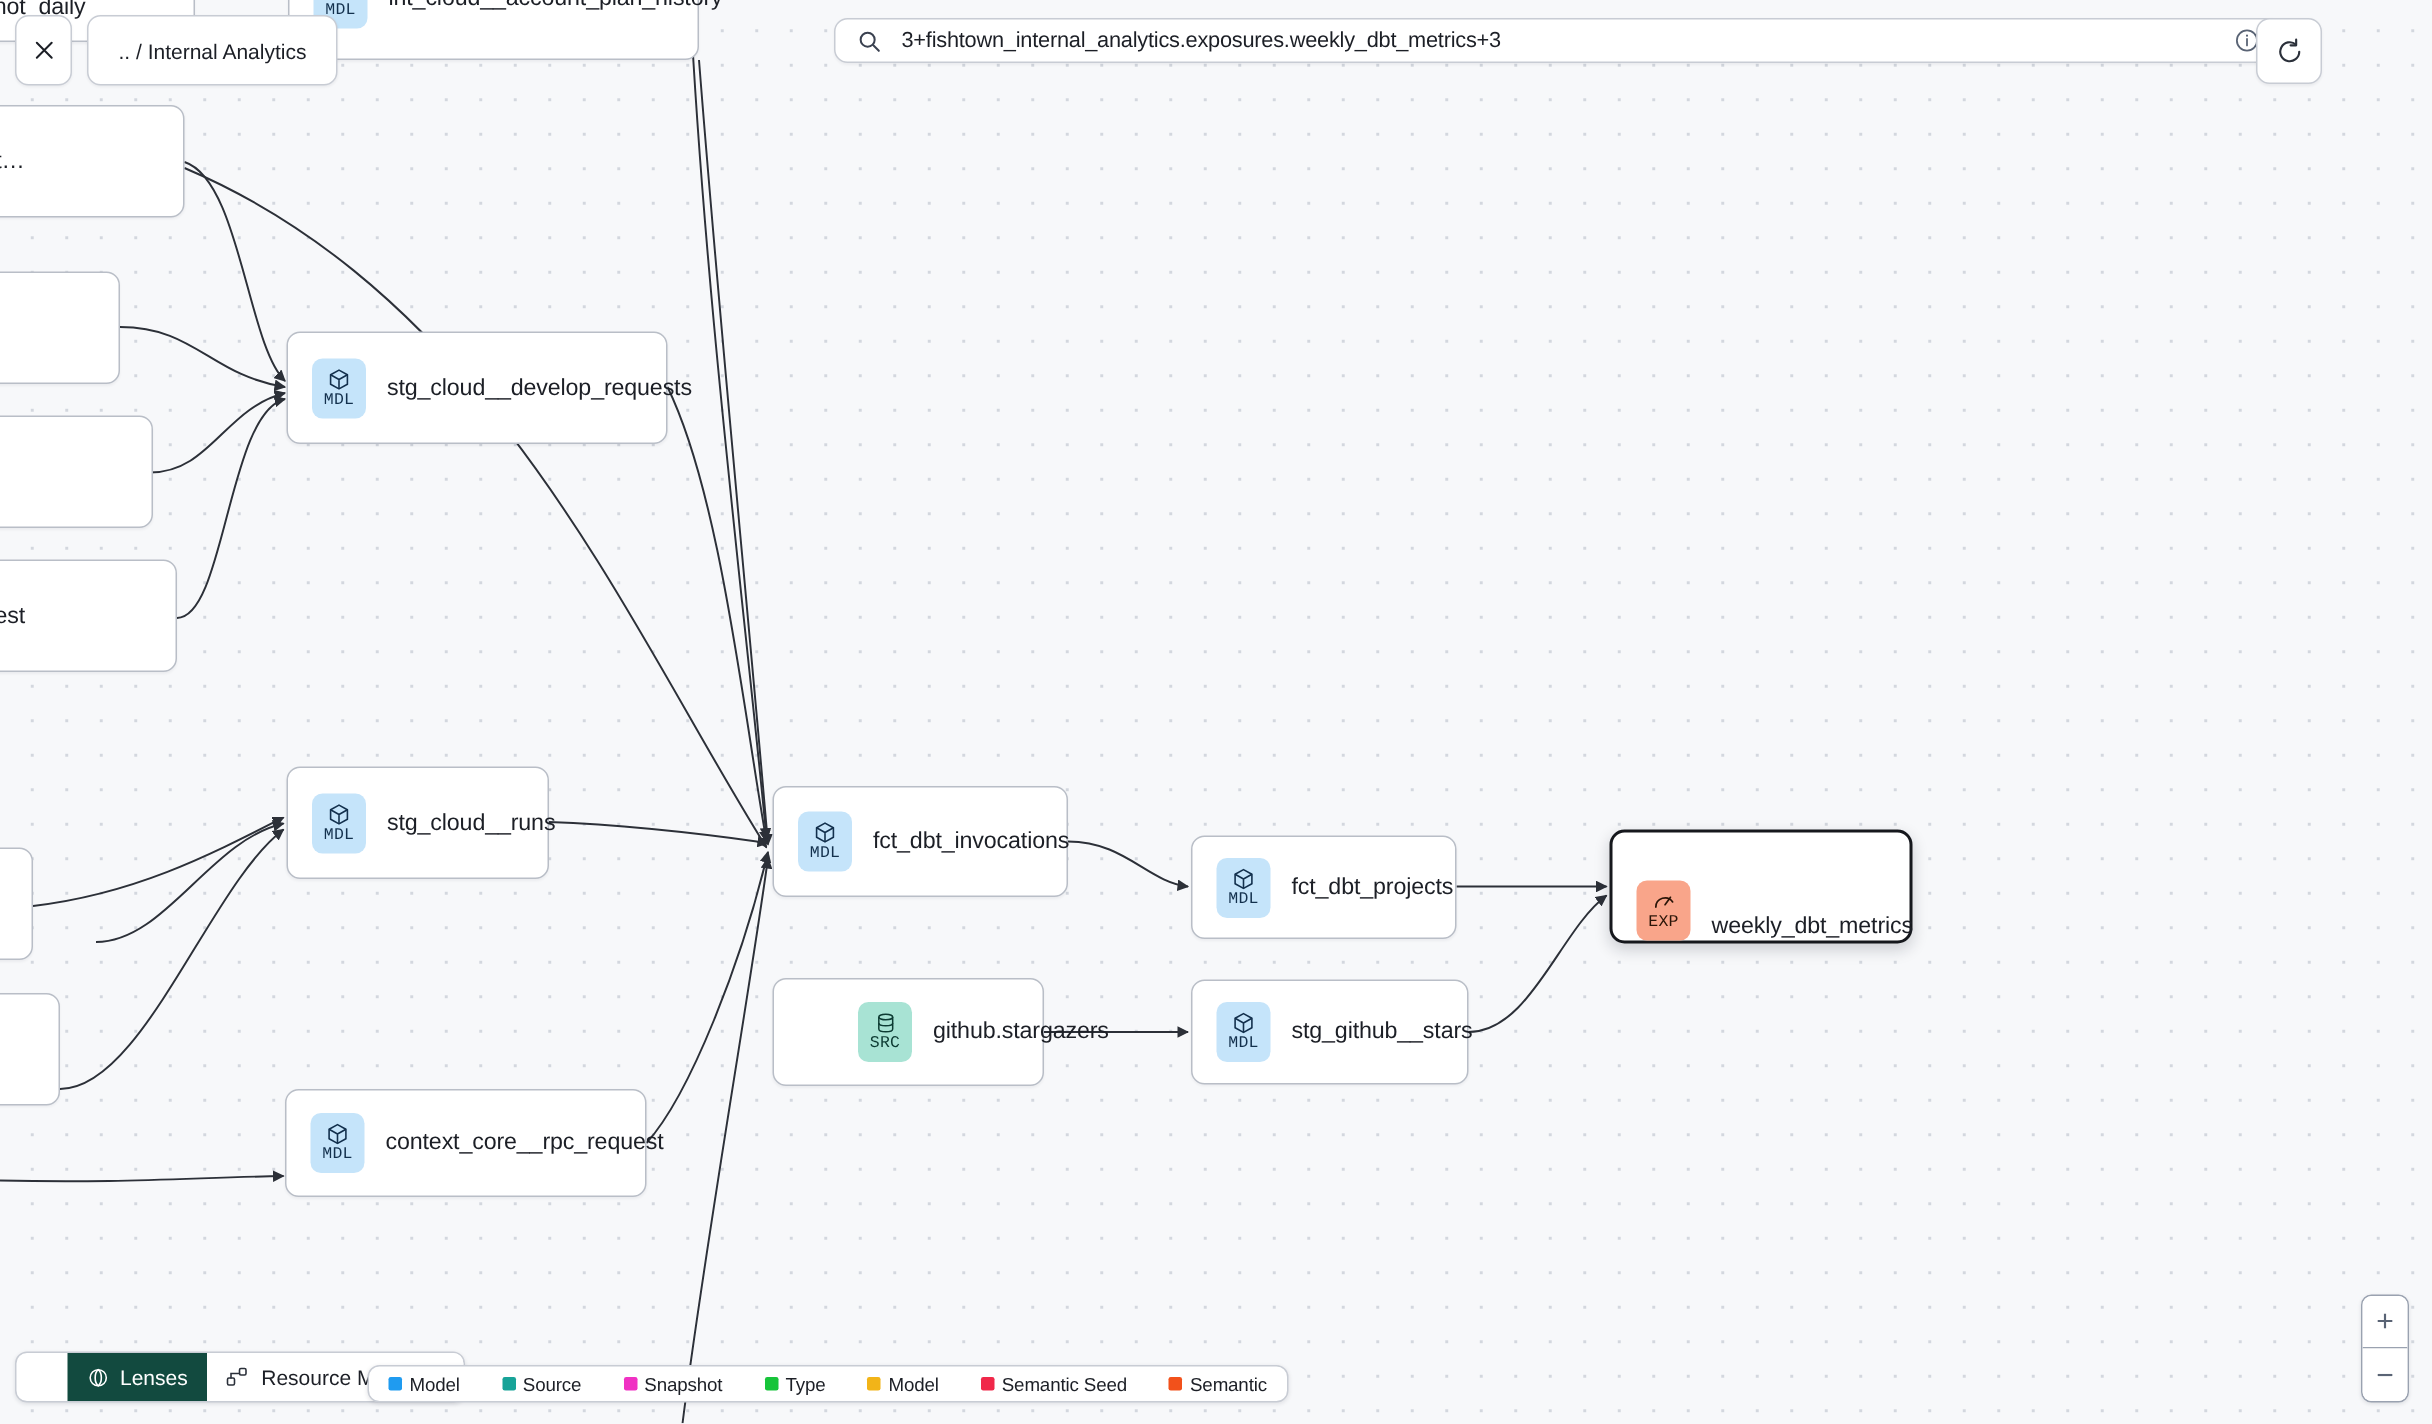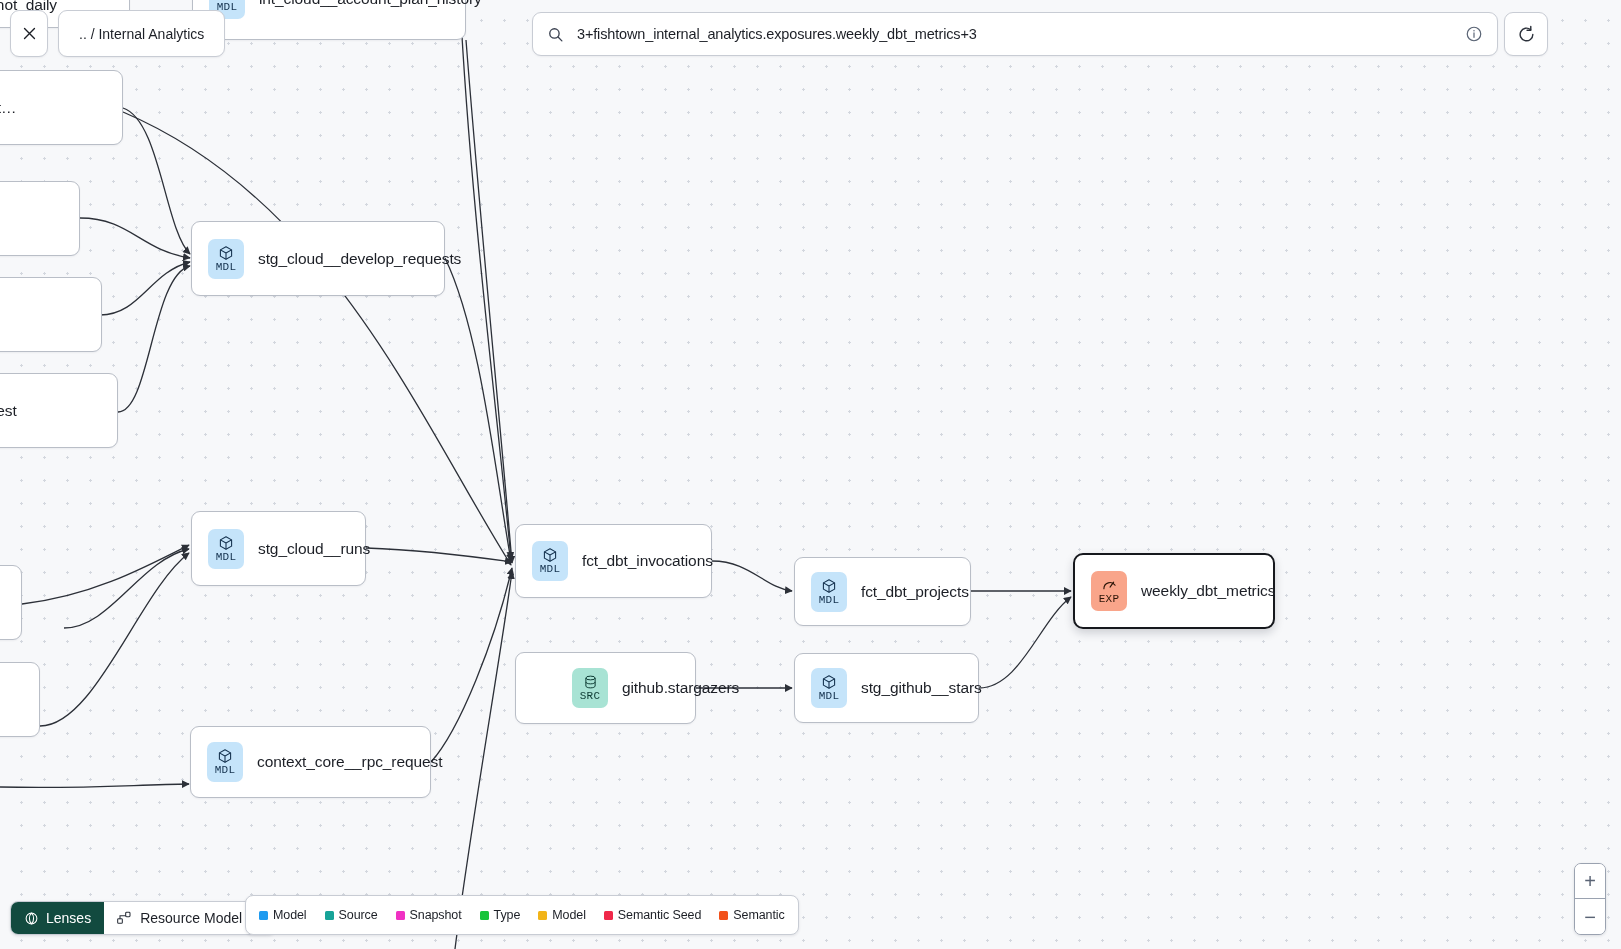"3+fishtown_internal_analytics.exposures." #searchbar { height: 44px -> 30px; left: 532px -> 556px }
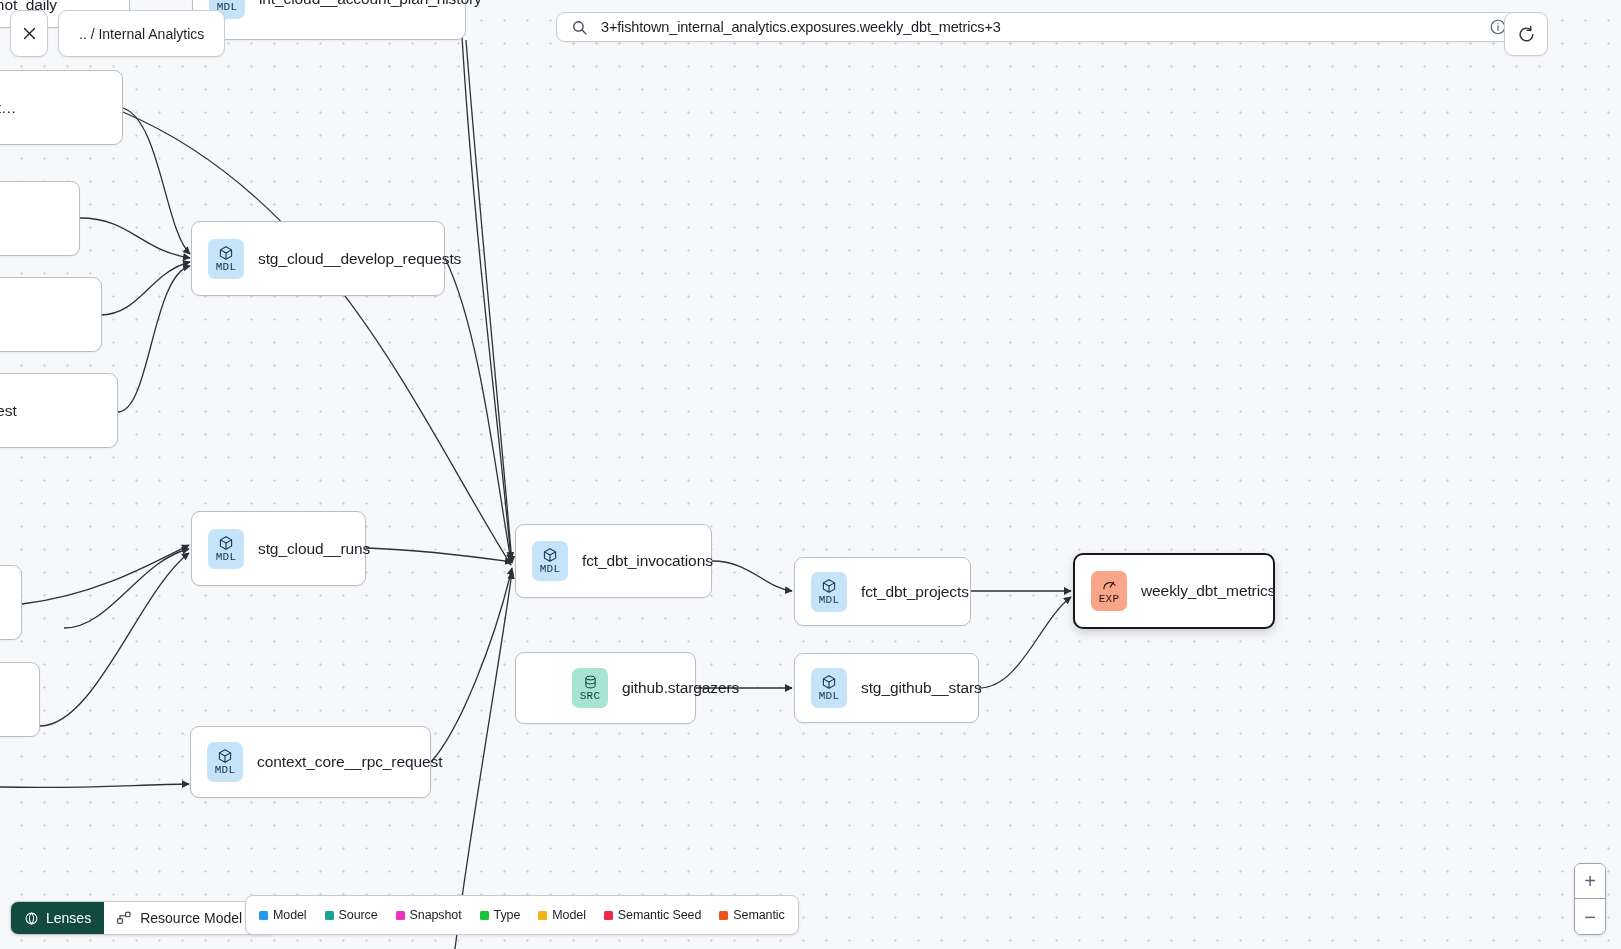"EXP" div.node { align-items: none -> flex-end }
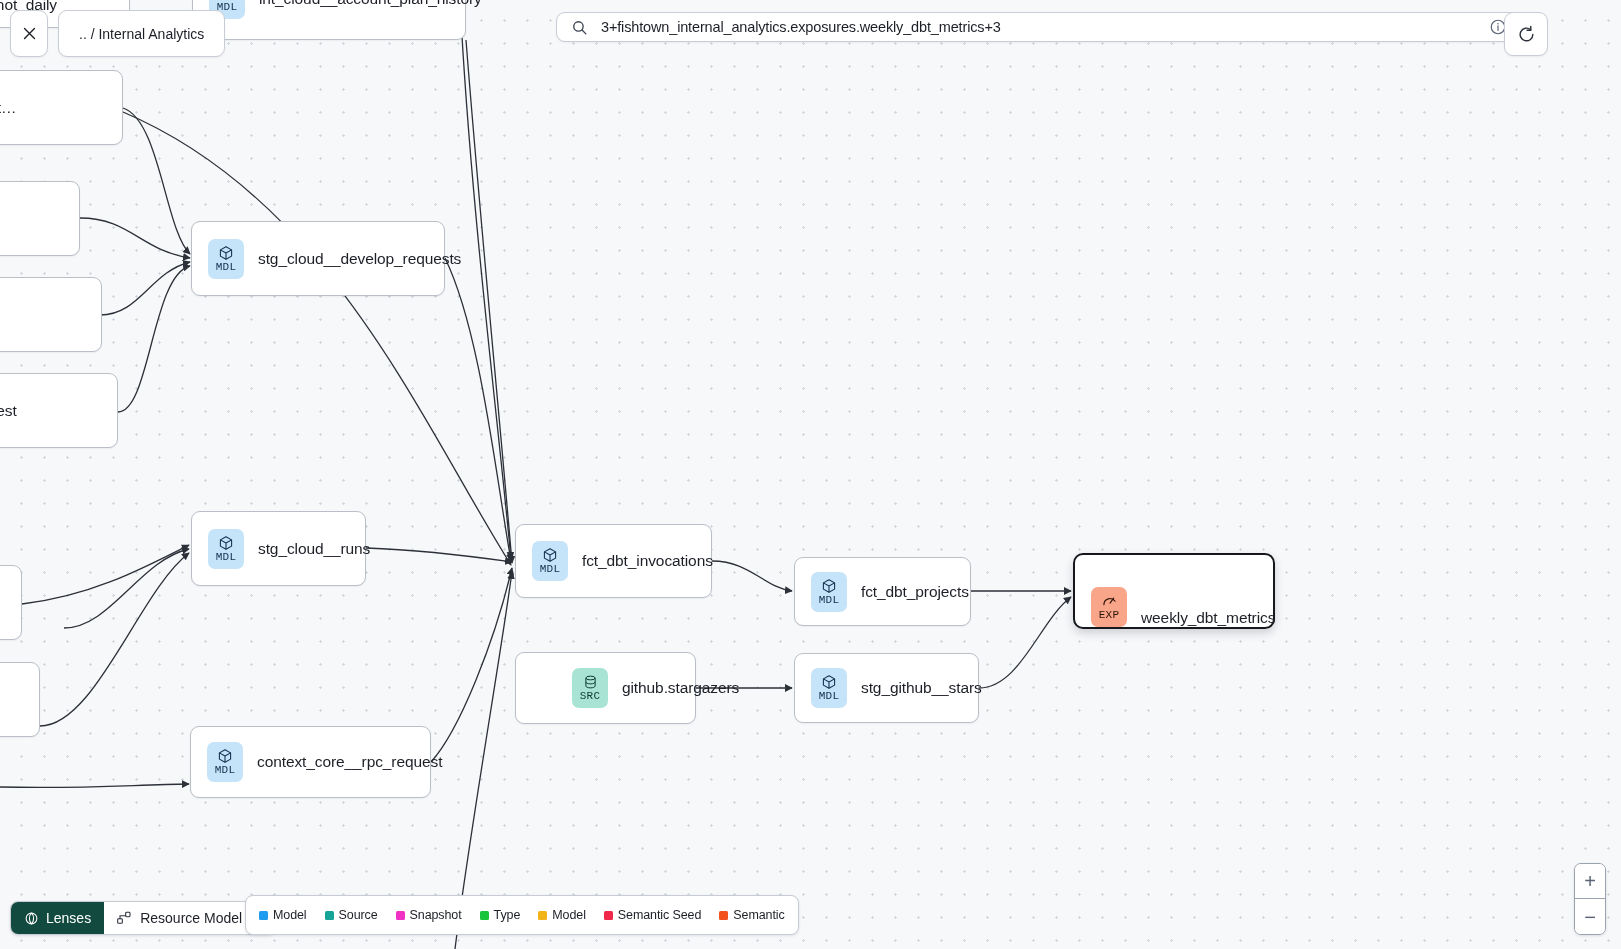"Lenses" #lenses-group { padding-left: none -> 34px }
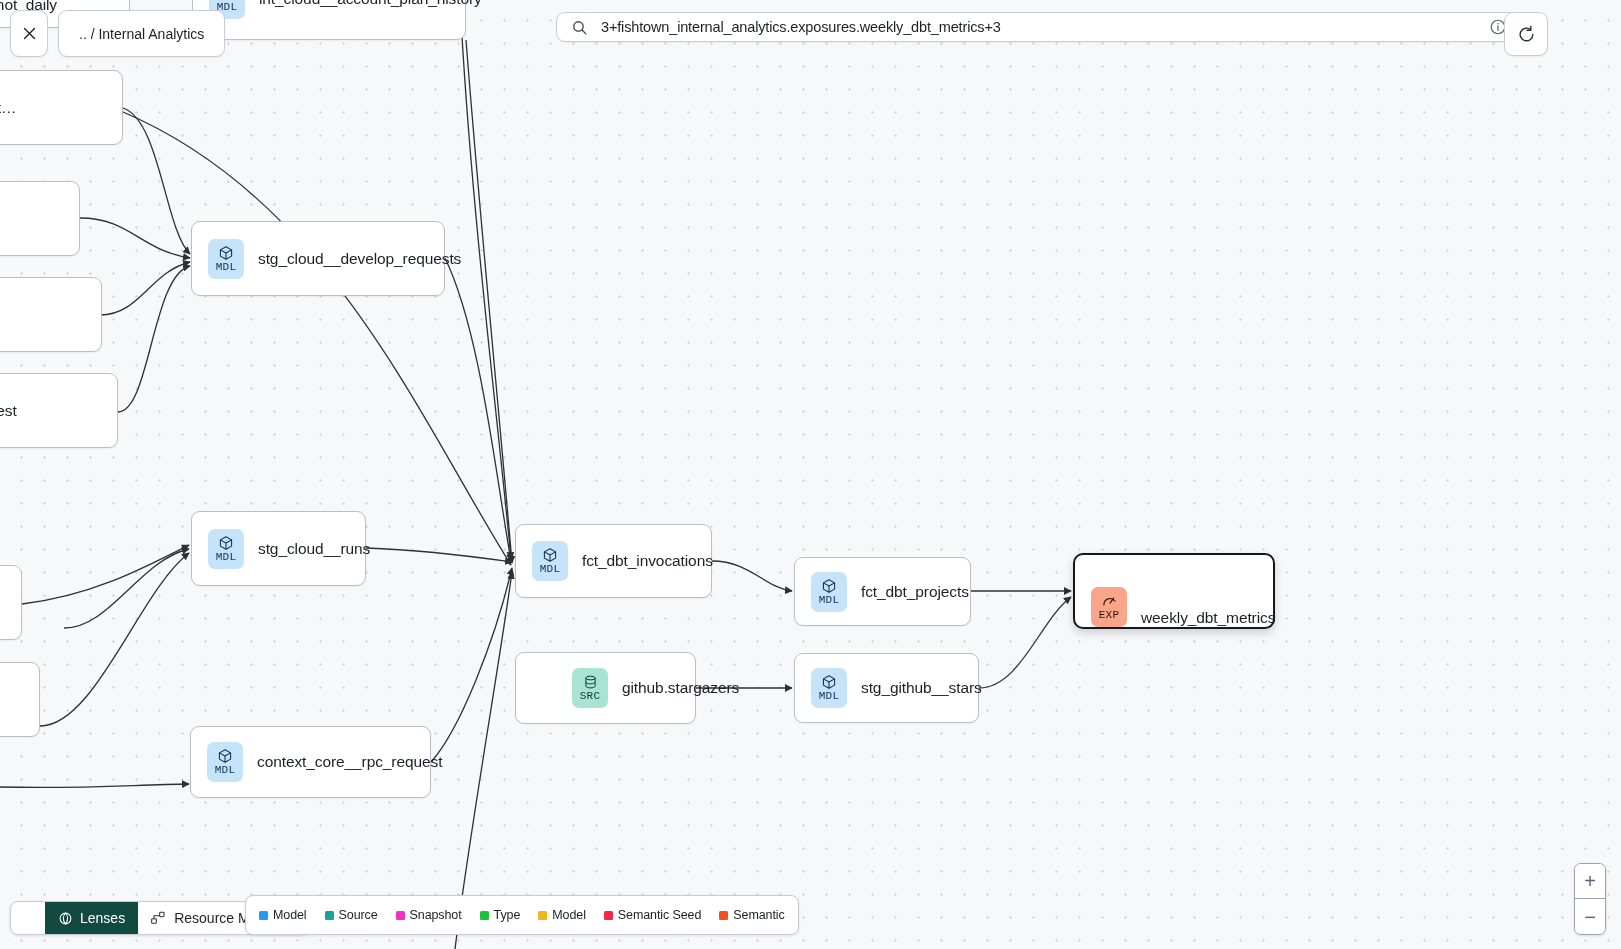"Model" #legend { gap: 18px -> 28px; height: 40px -> 25px }
